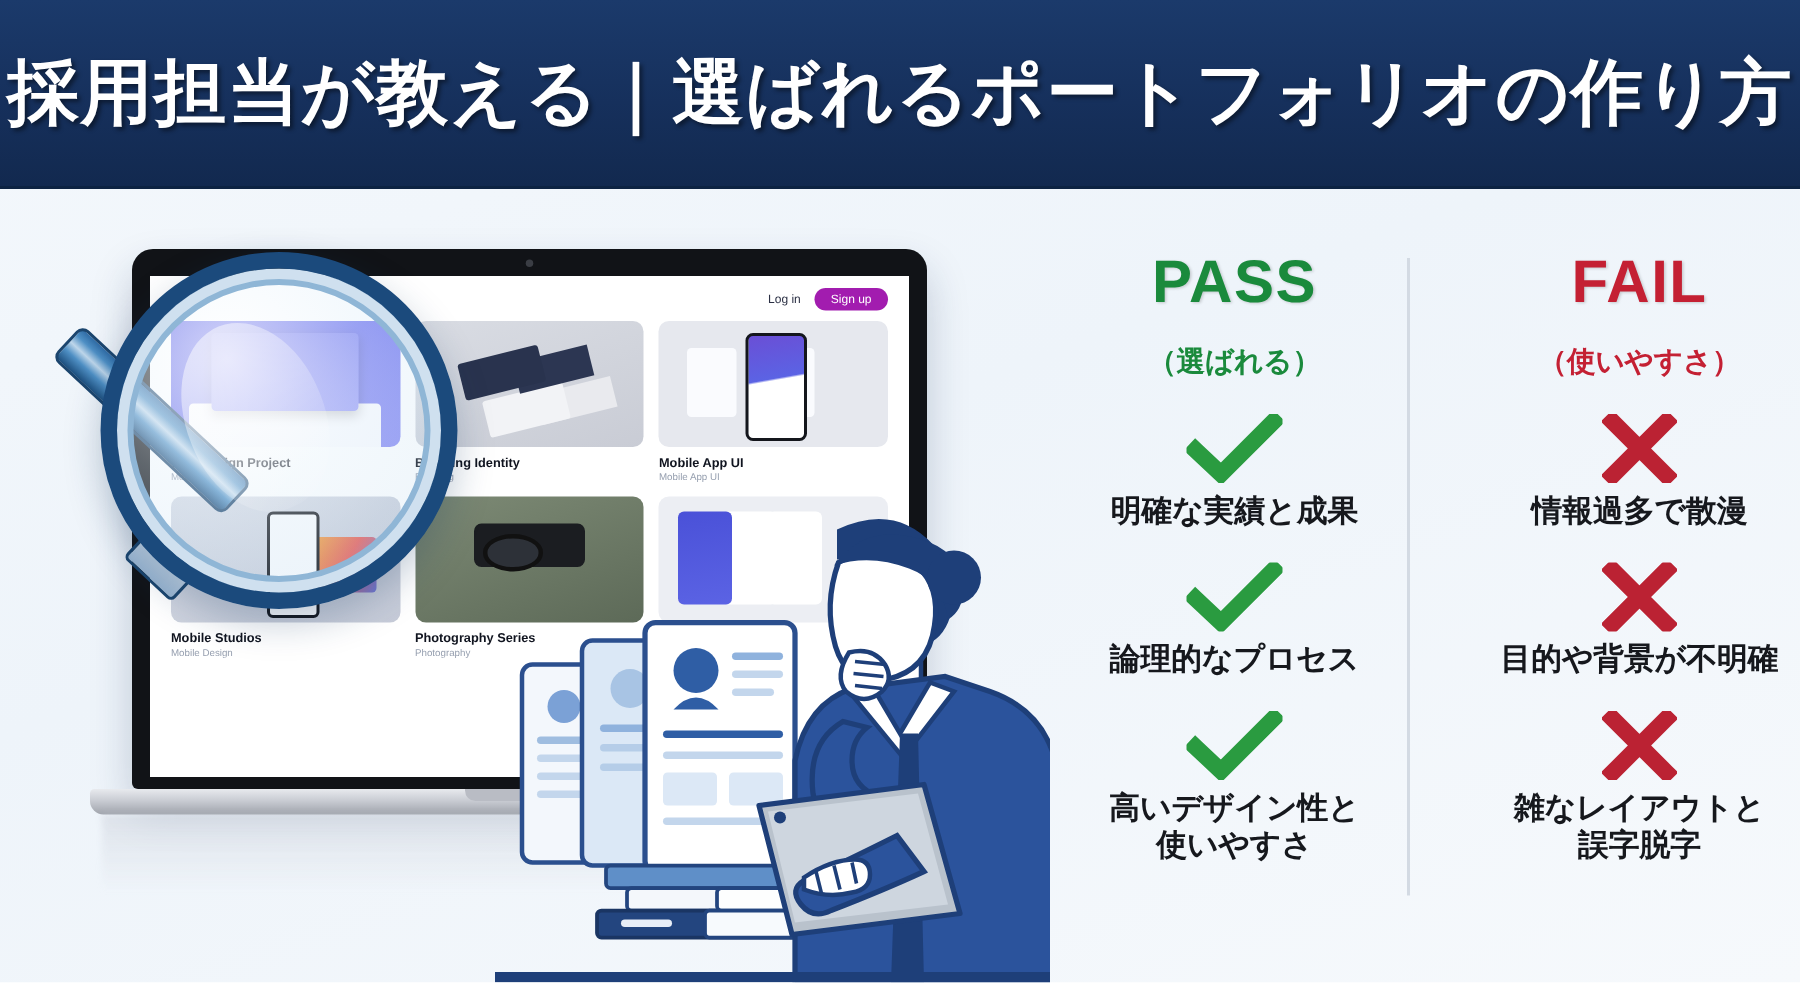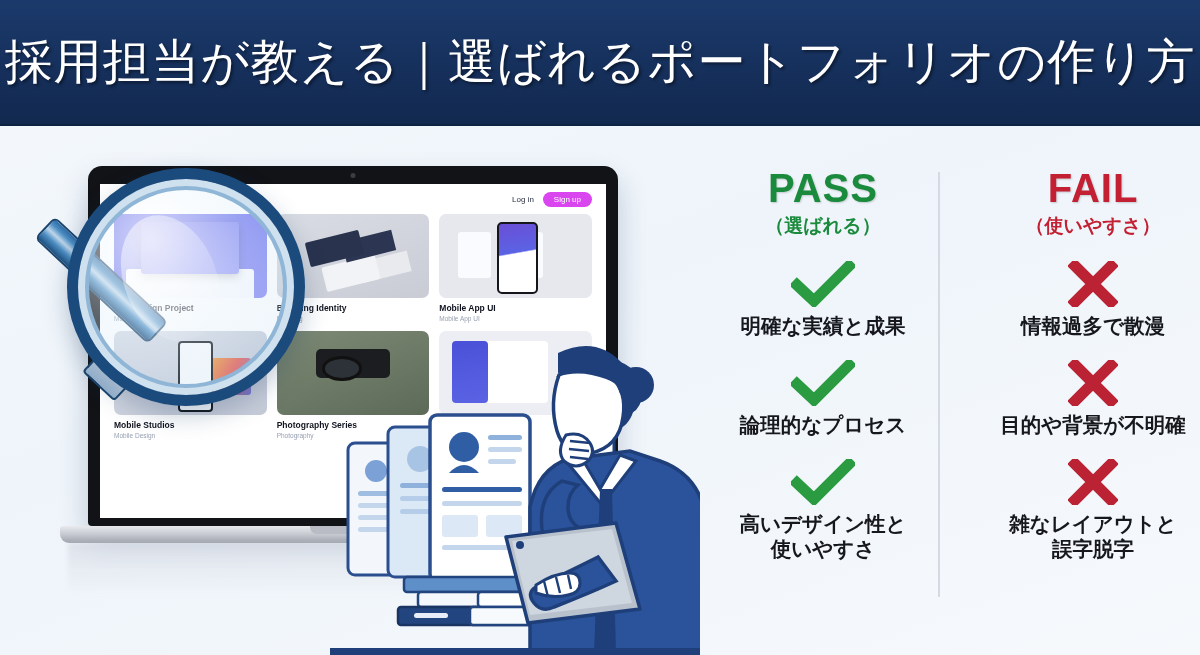"採用担当が教える｜選ばれるポートフォリオの作り方" #header-title { font-weight: 400 -> 700 }
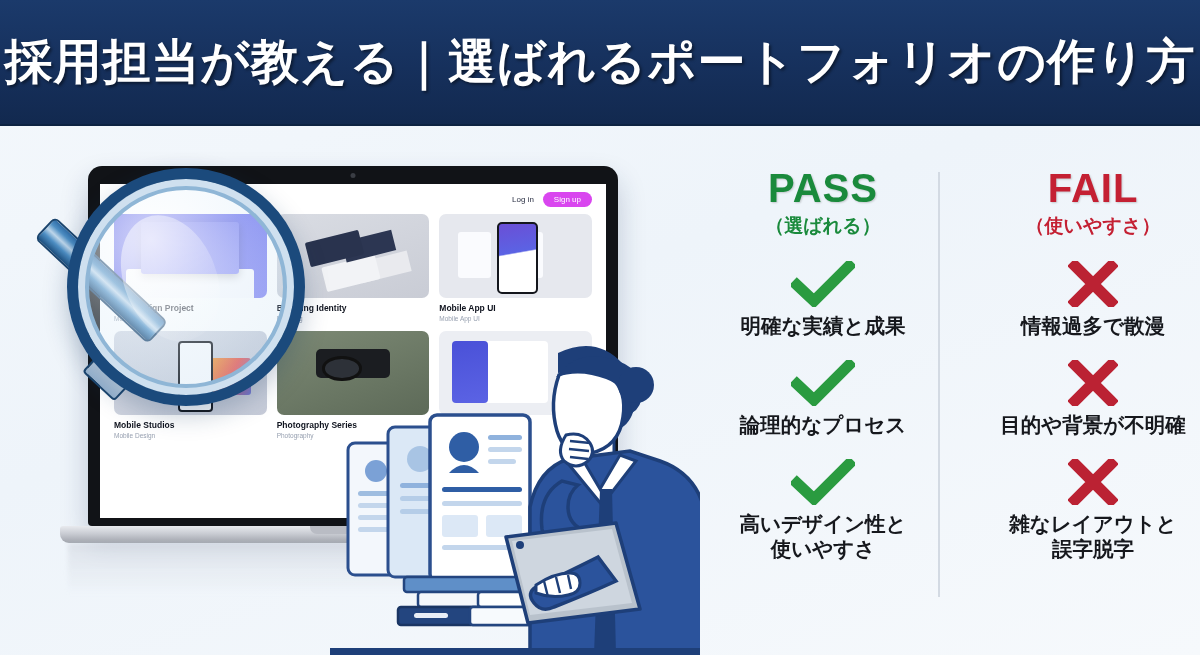"Sign up" .nav-signup { background: #d946ef -> #a21caf }
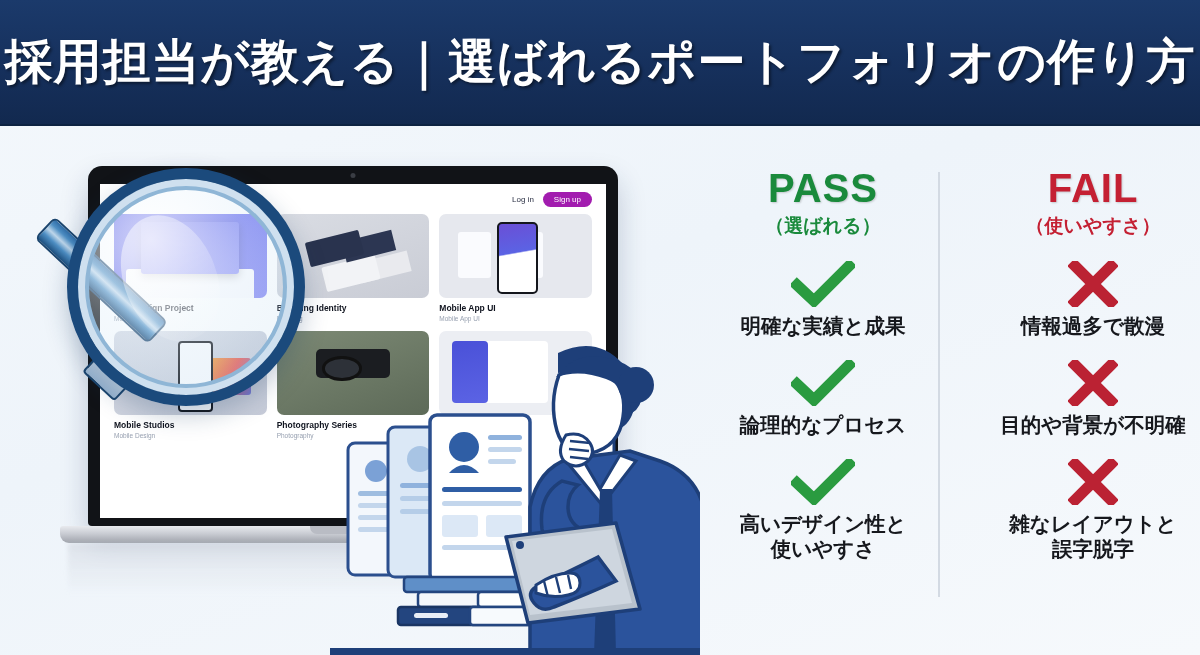"（選ばれる）" .col-sub { margin-top: 2px -> 17px }
